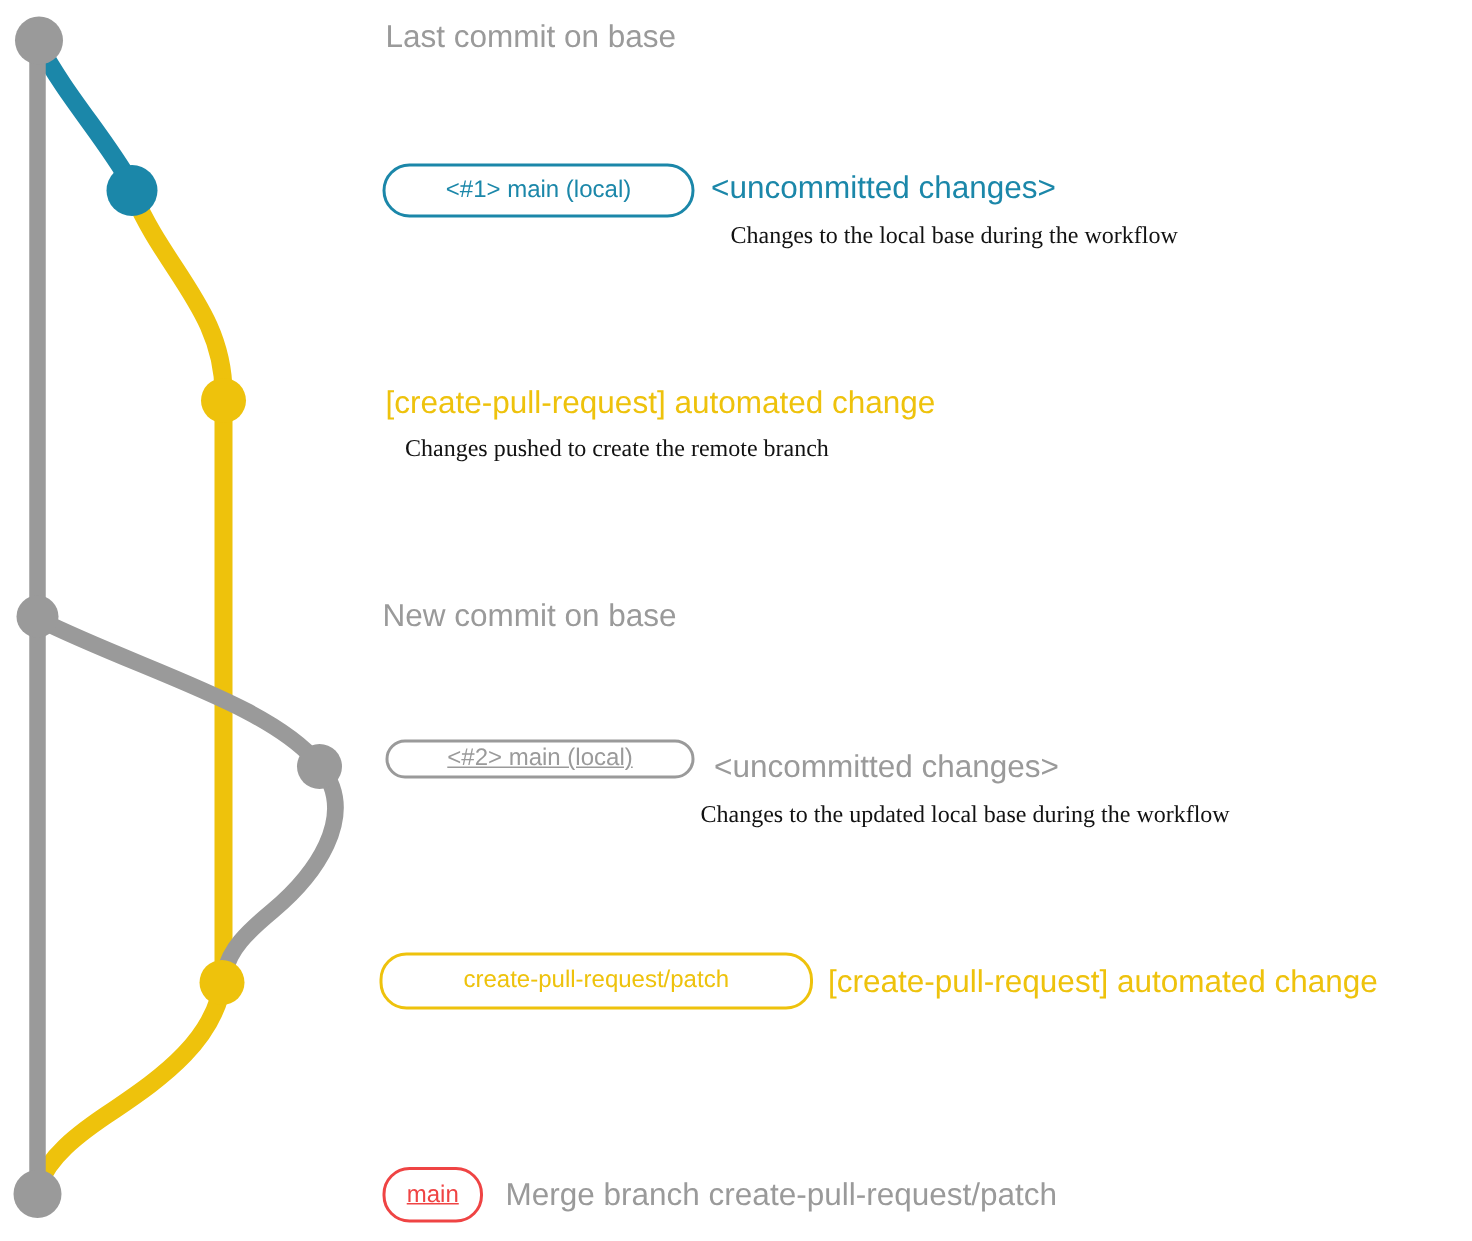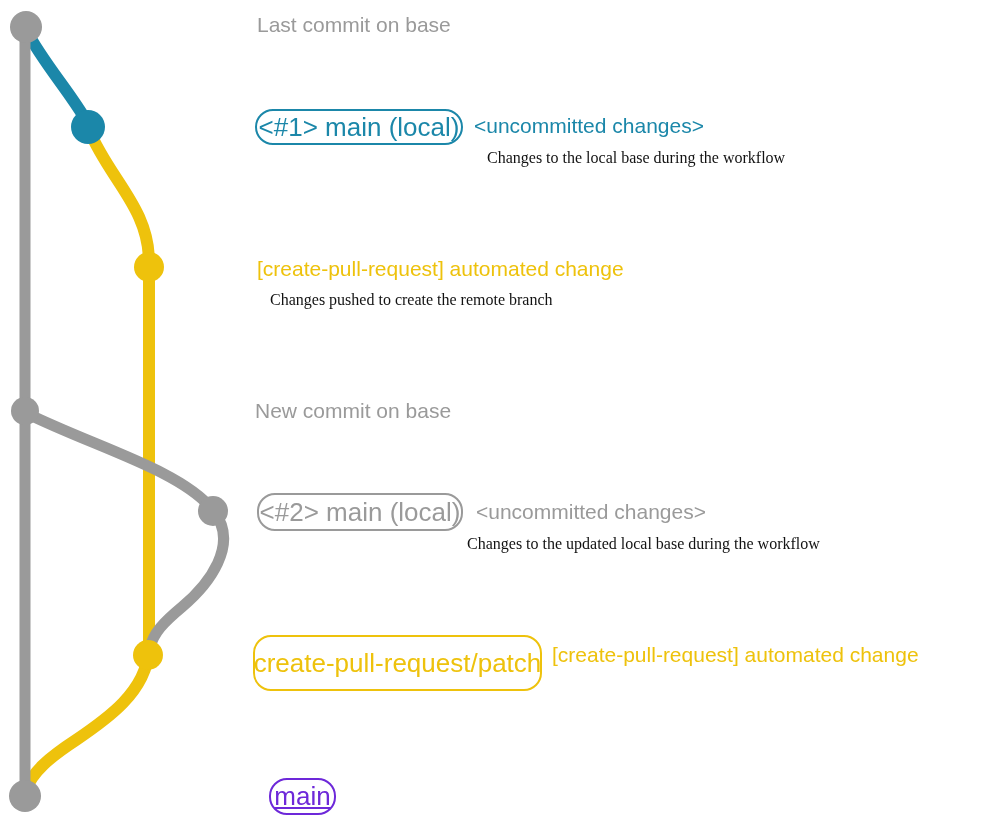"<#1> main (local)" .badge { font-size: 26px -> 16px }
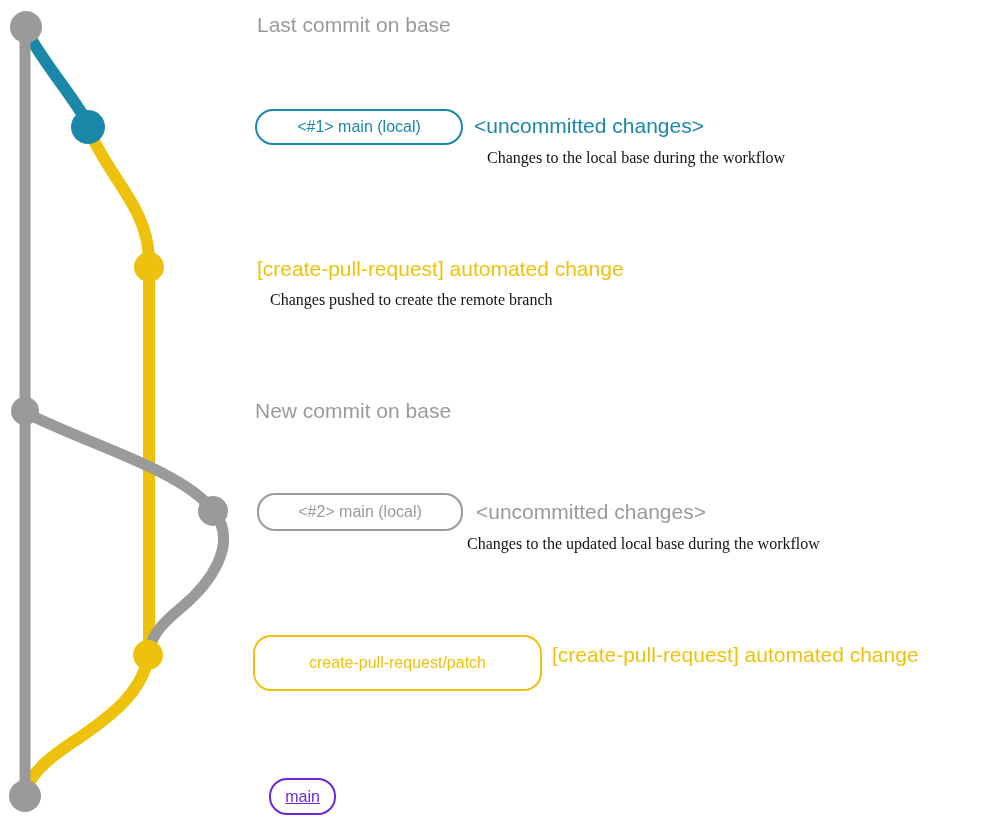"<#2> main (local)" div.badge { height: 38px -> 26px; text-decoration: none -> underline }
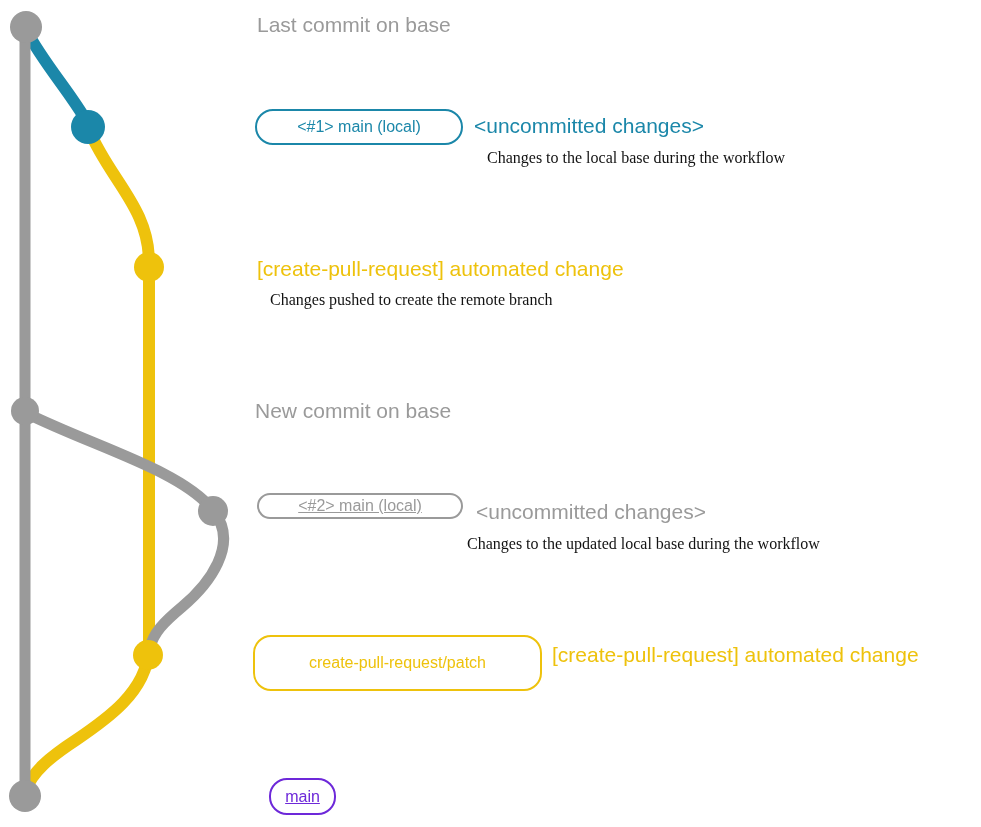"create-pull-request/patch" div.badge { height: 56px -> 38px }
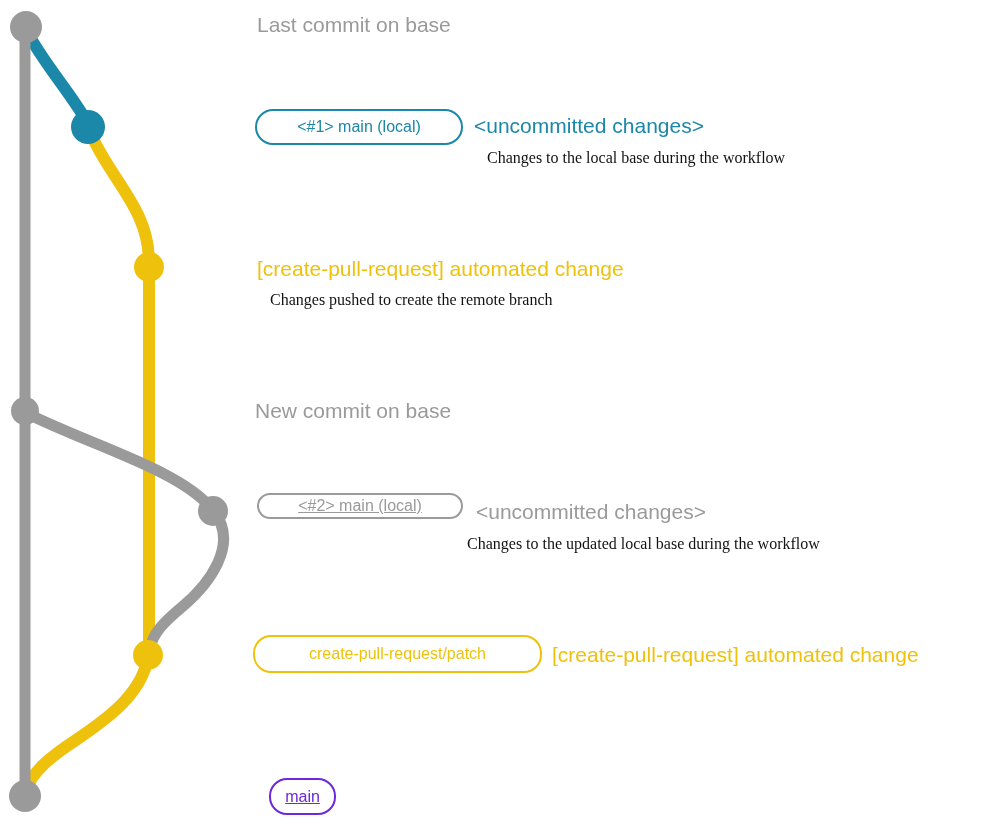"main" div.badge { color: #6d28d9 -> #ef4444; left: 269px -> 255px }
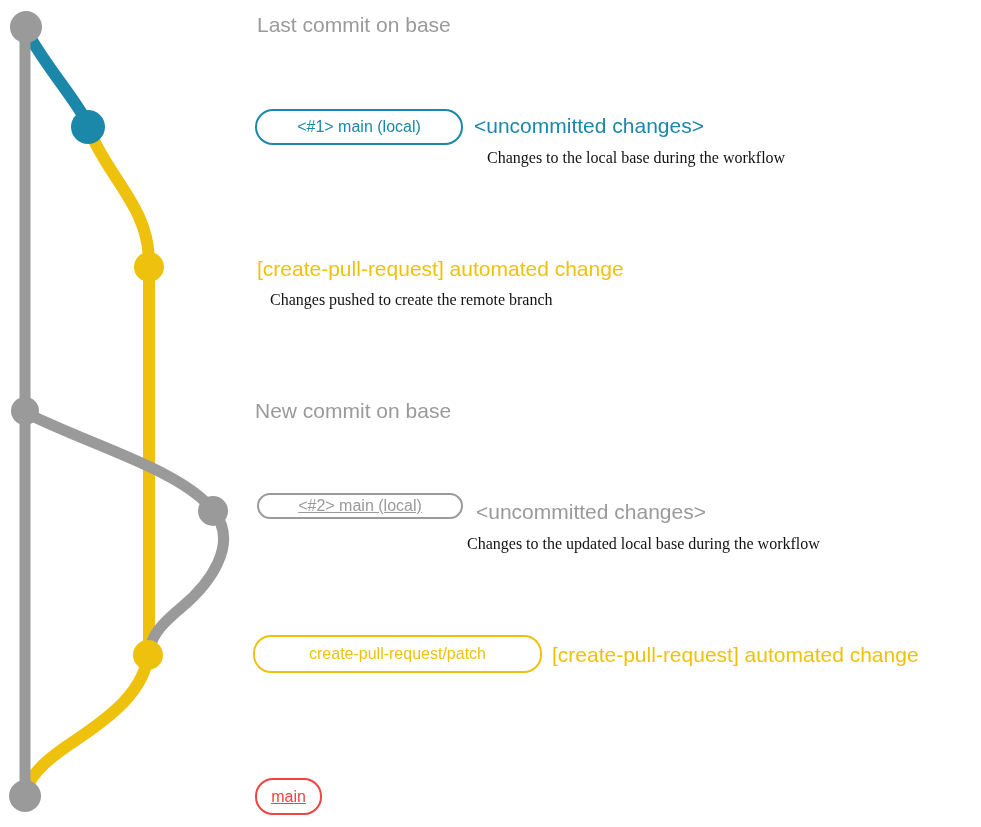"Merge branch create-pull-request/patch" div.txt { html: none -> <div>Merge branch create-pull-request/patch</div> }
